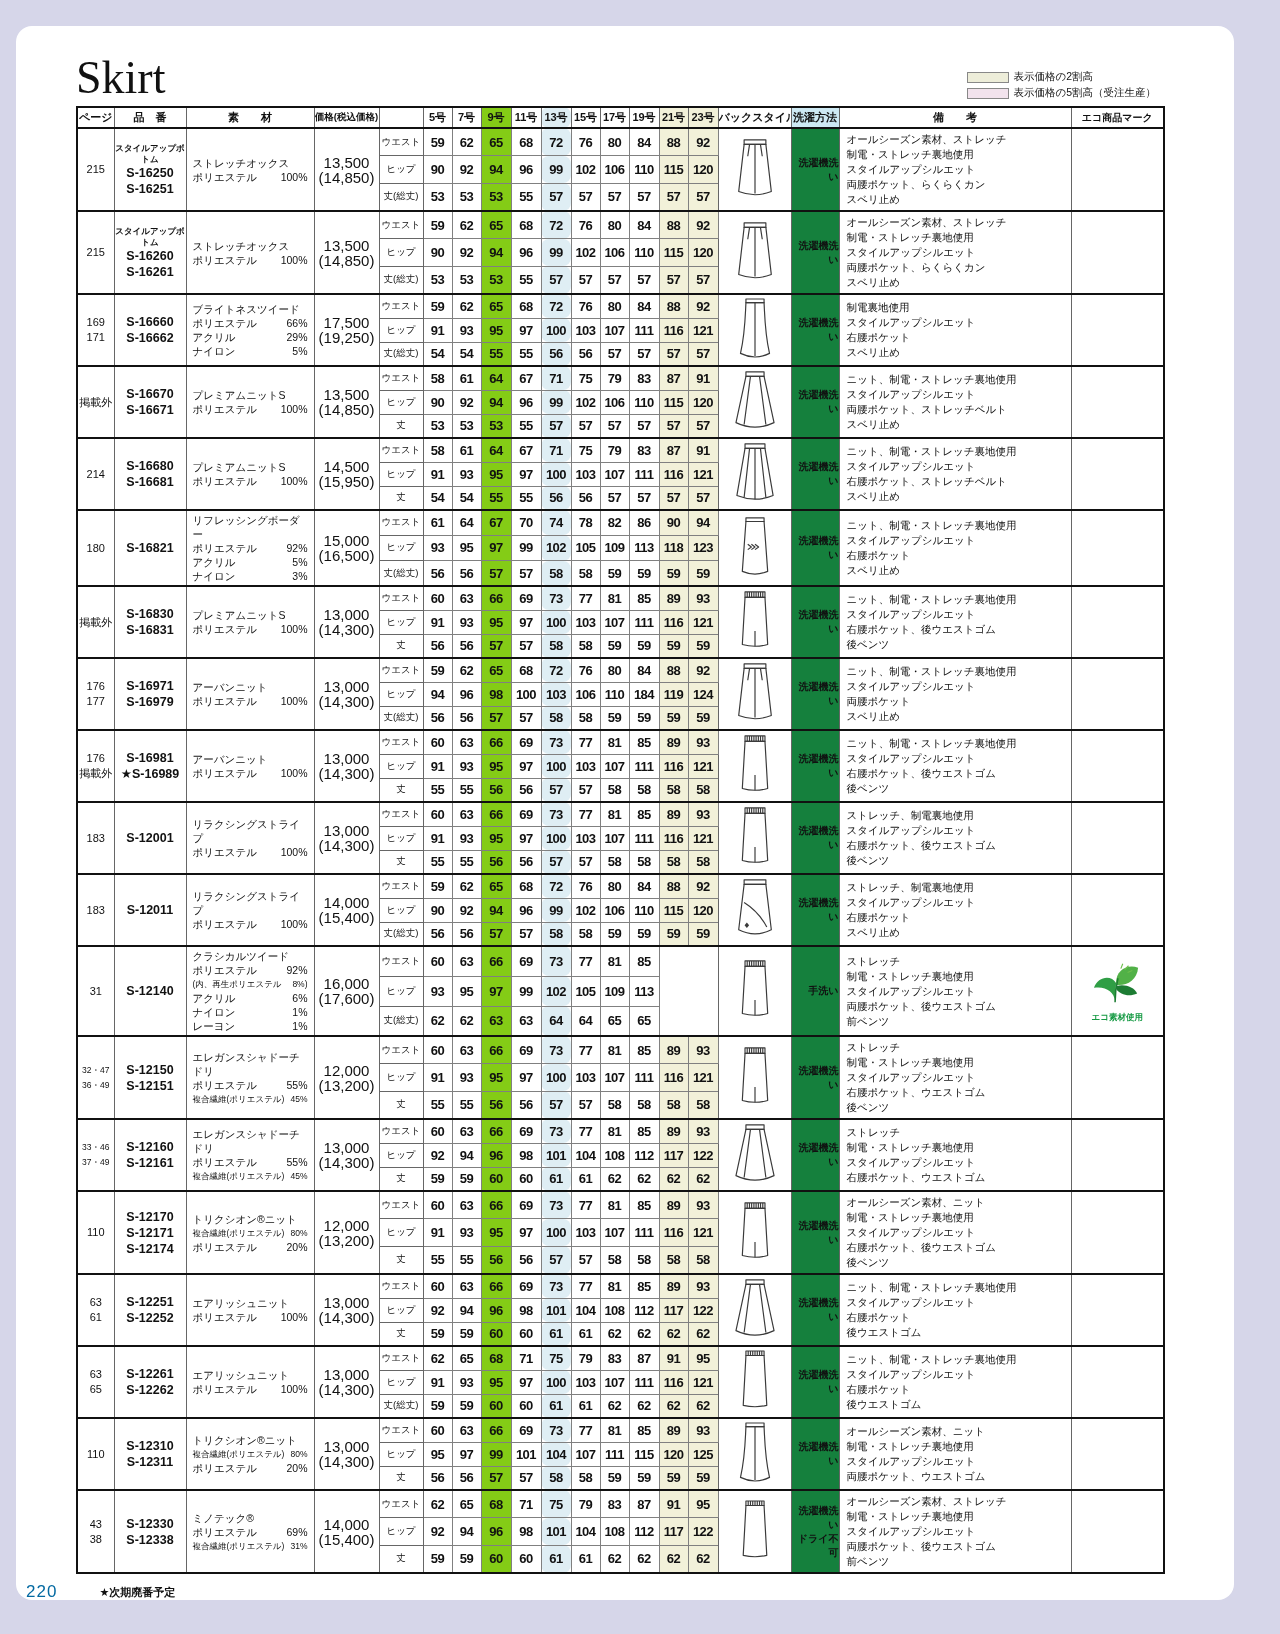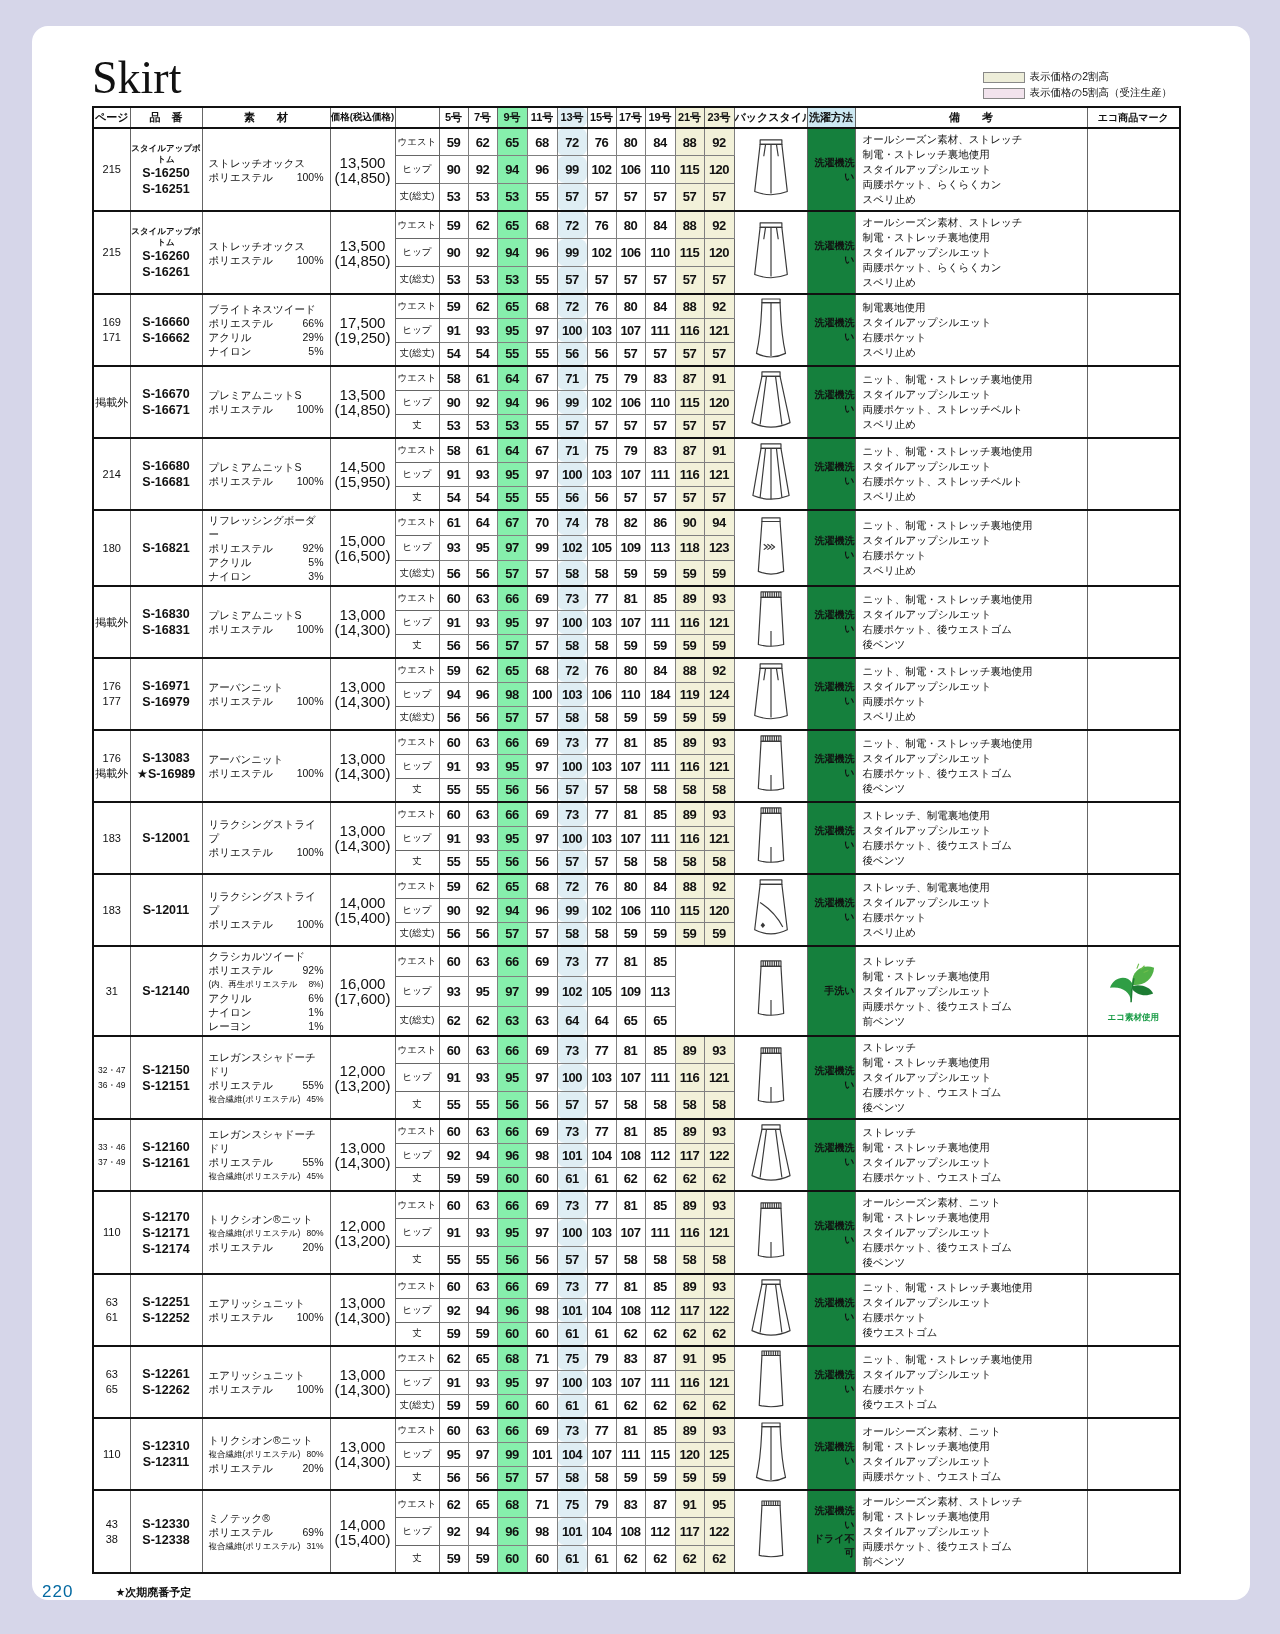"Skirt" .page { left: 32px -> 16px }
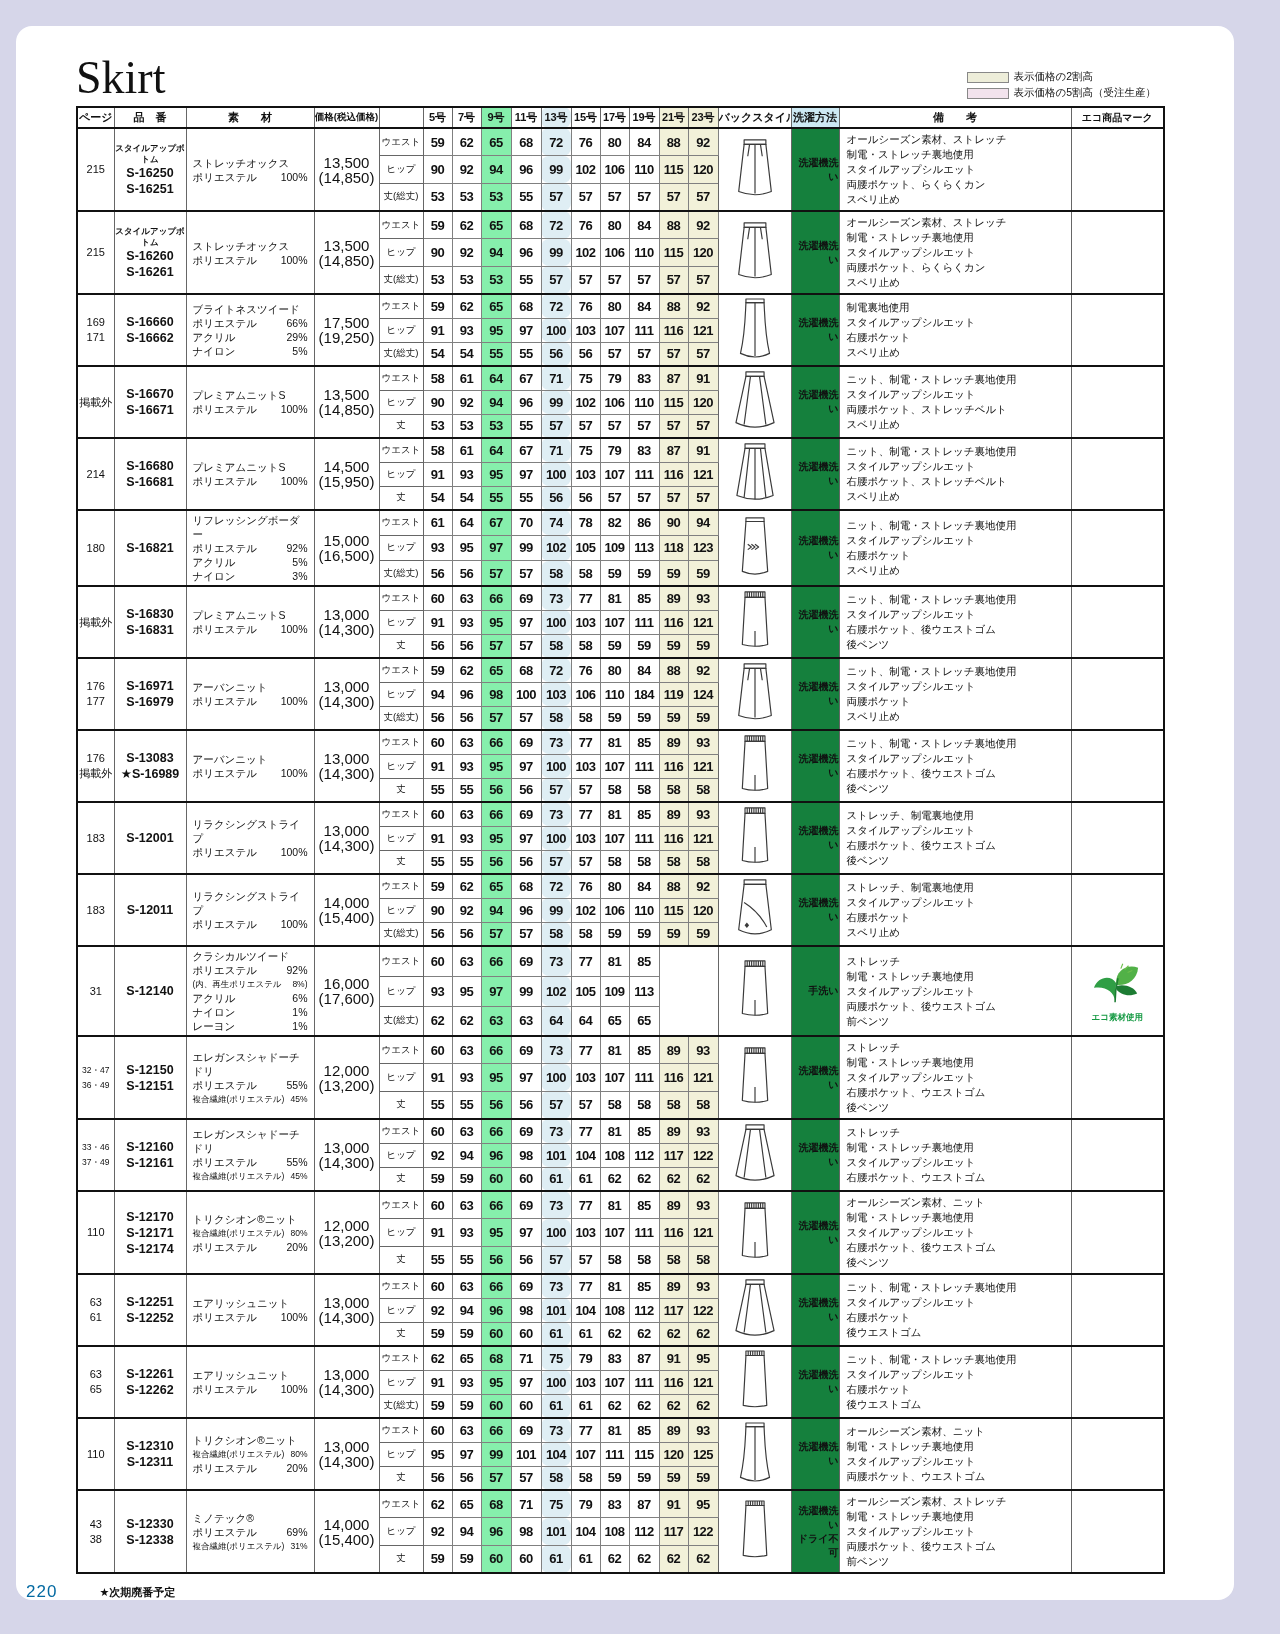"9号" .s9 { background: #86efac -> #84cc16 }
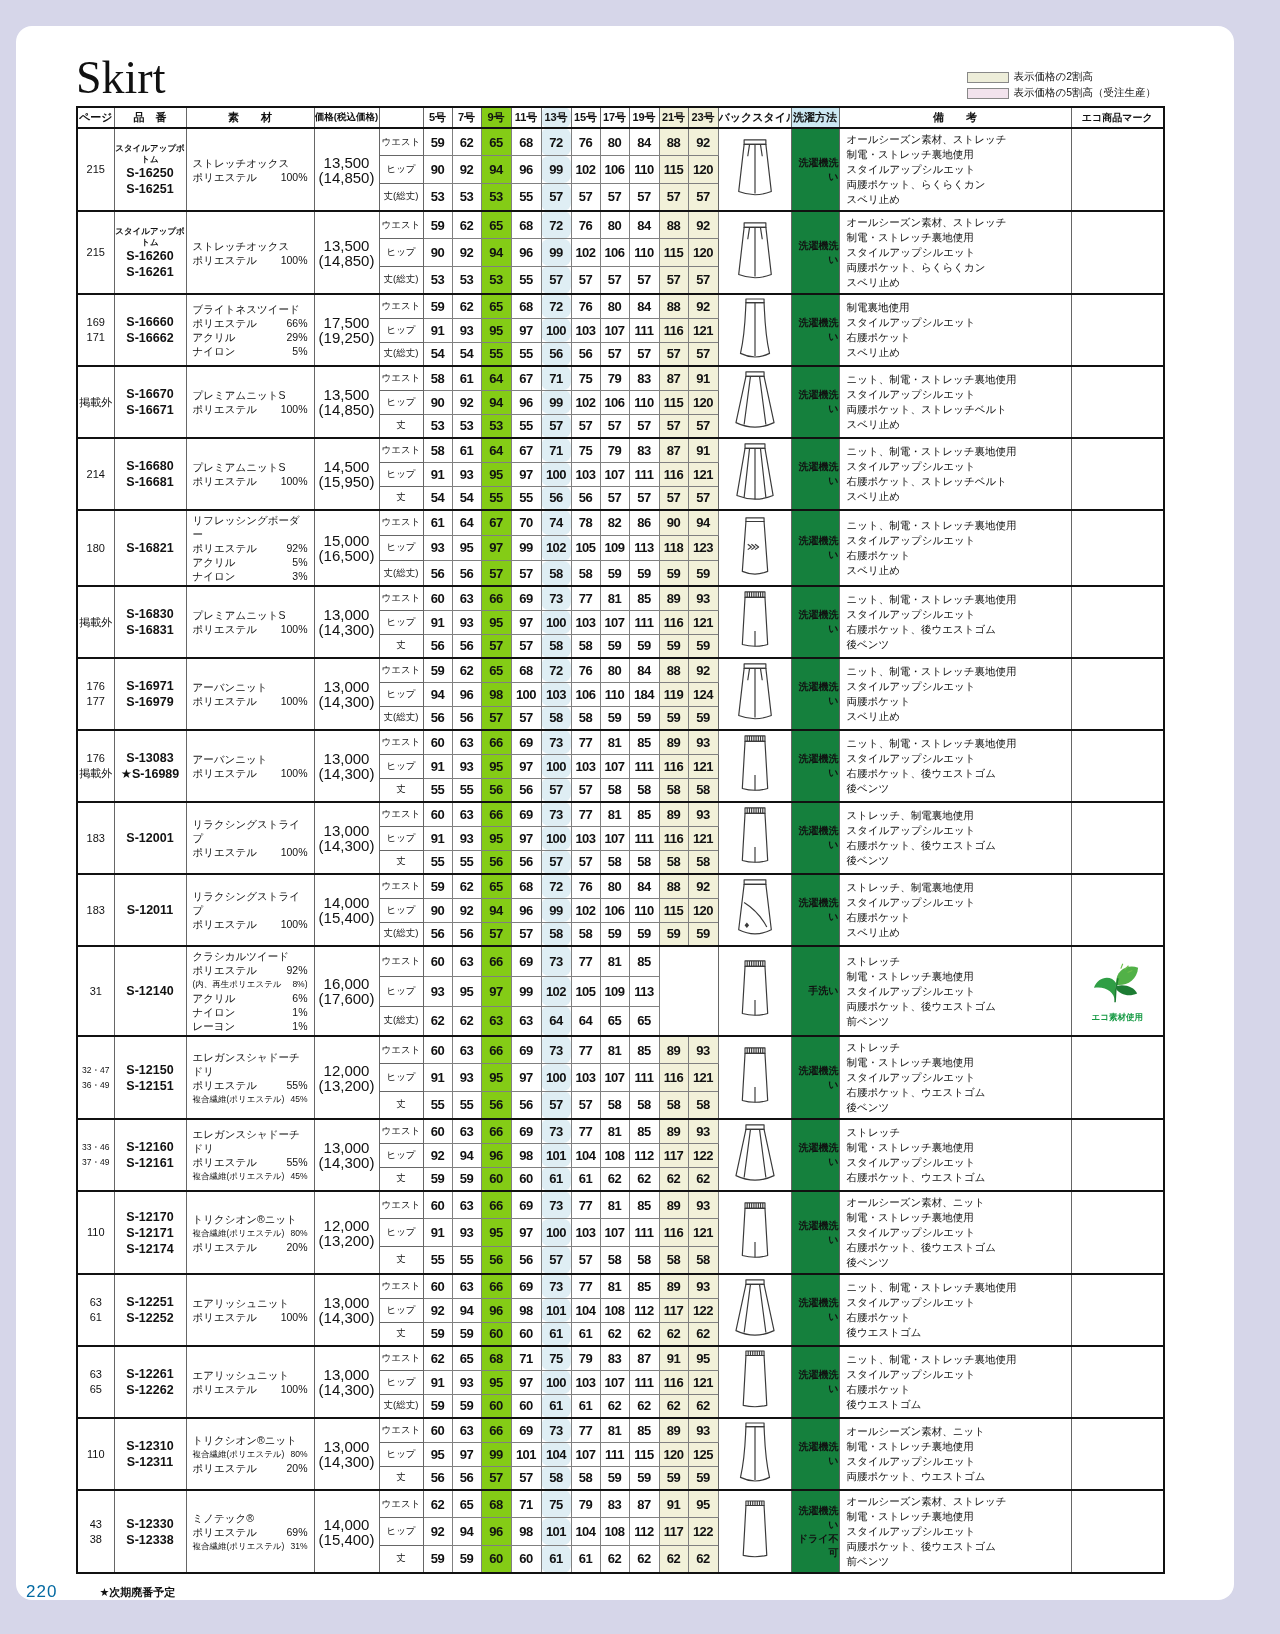"S-13083" div { text: S-13083 -> S-16981 }
